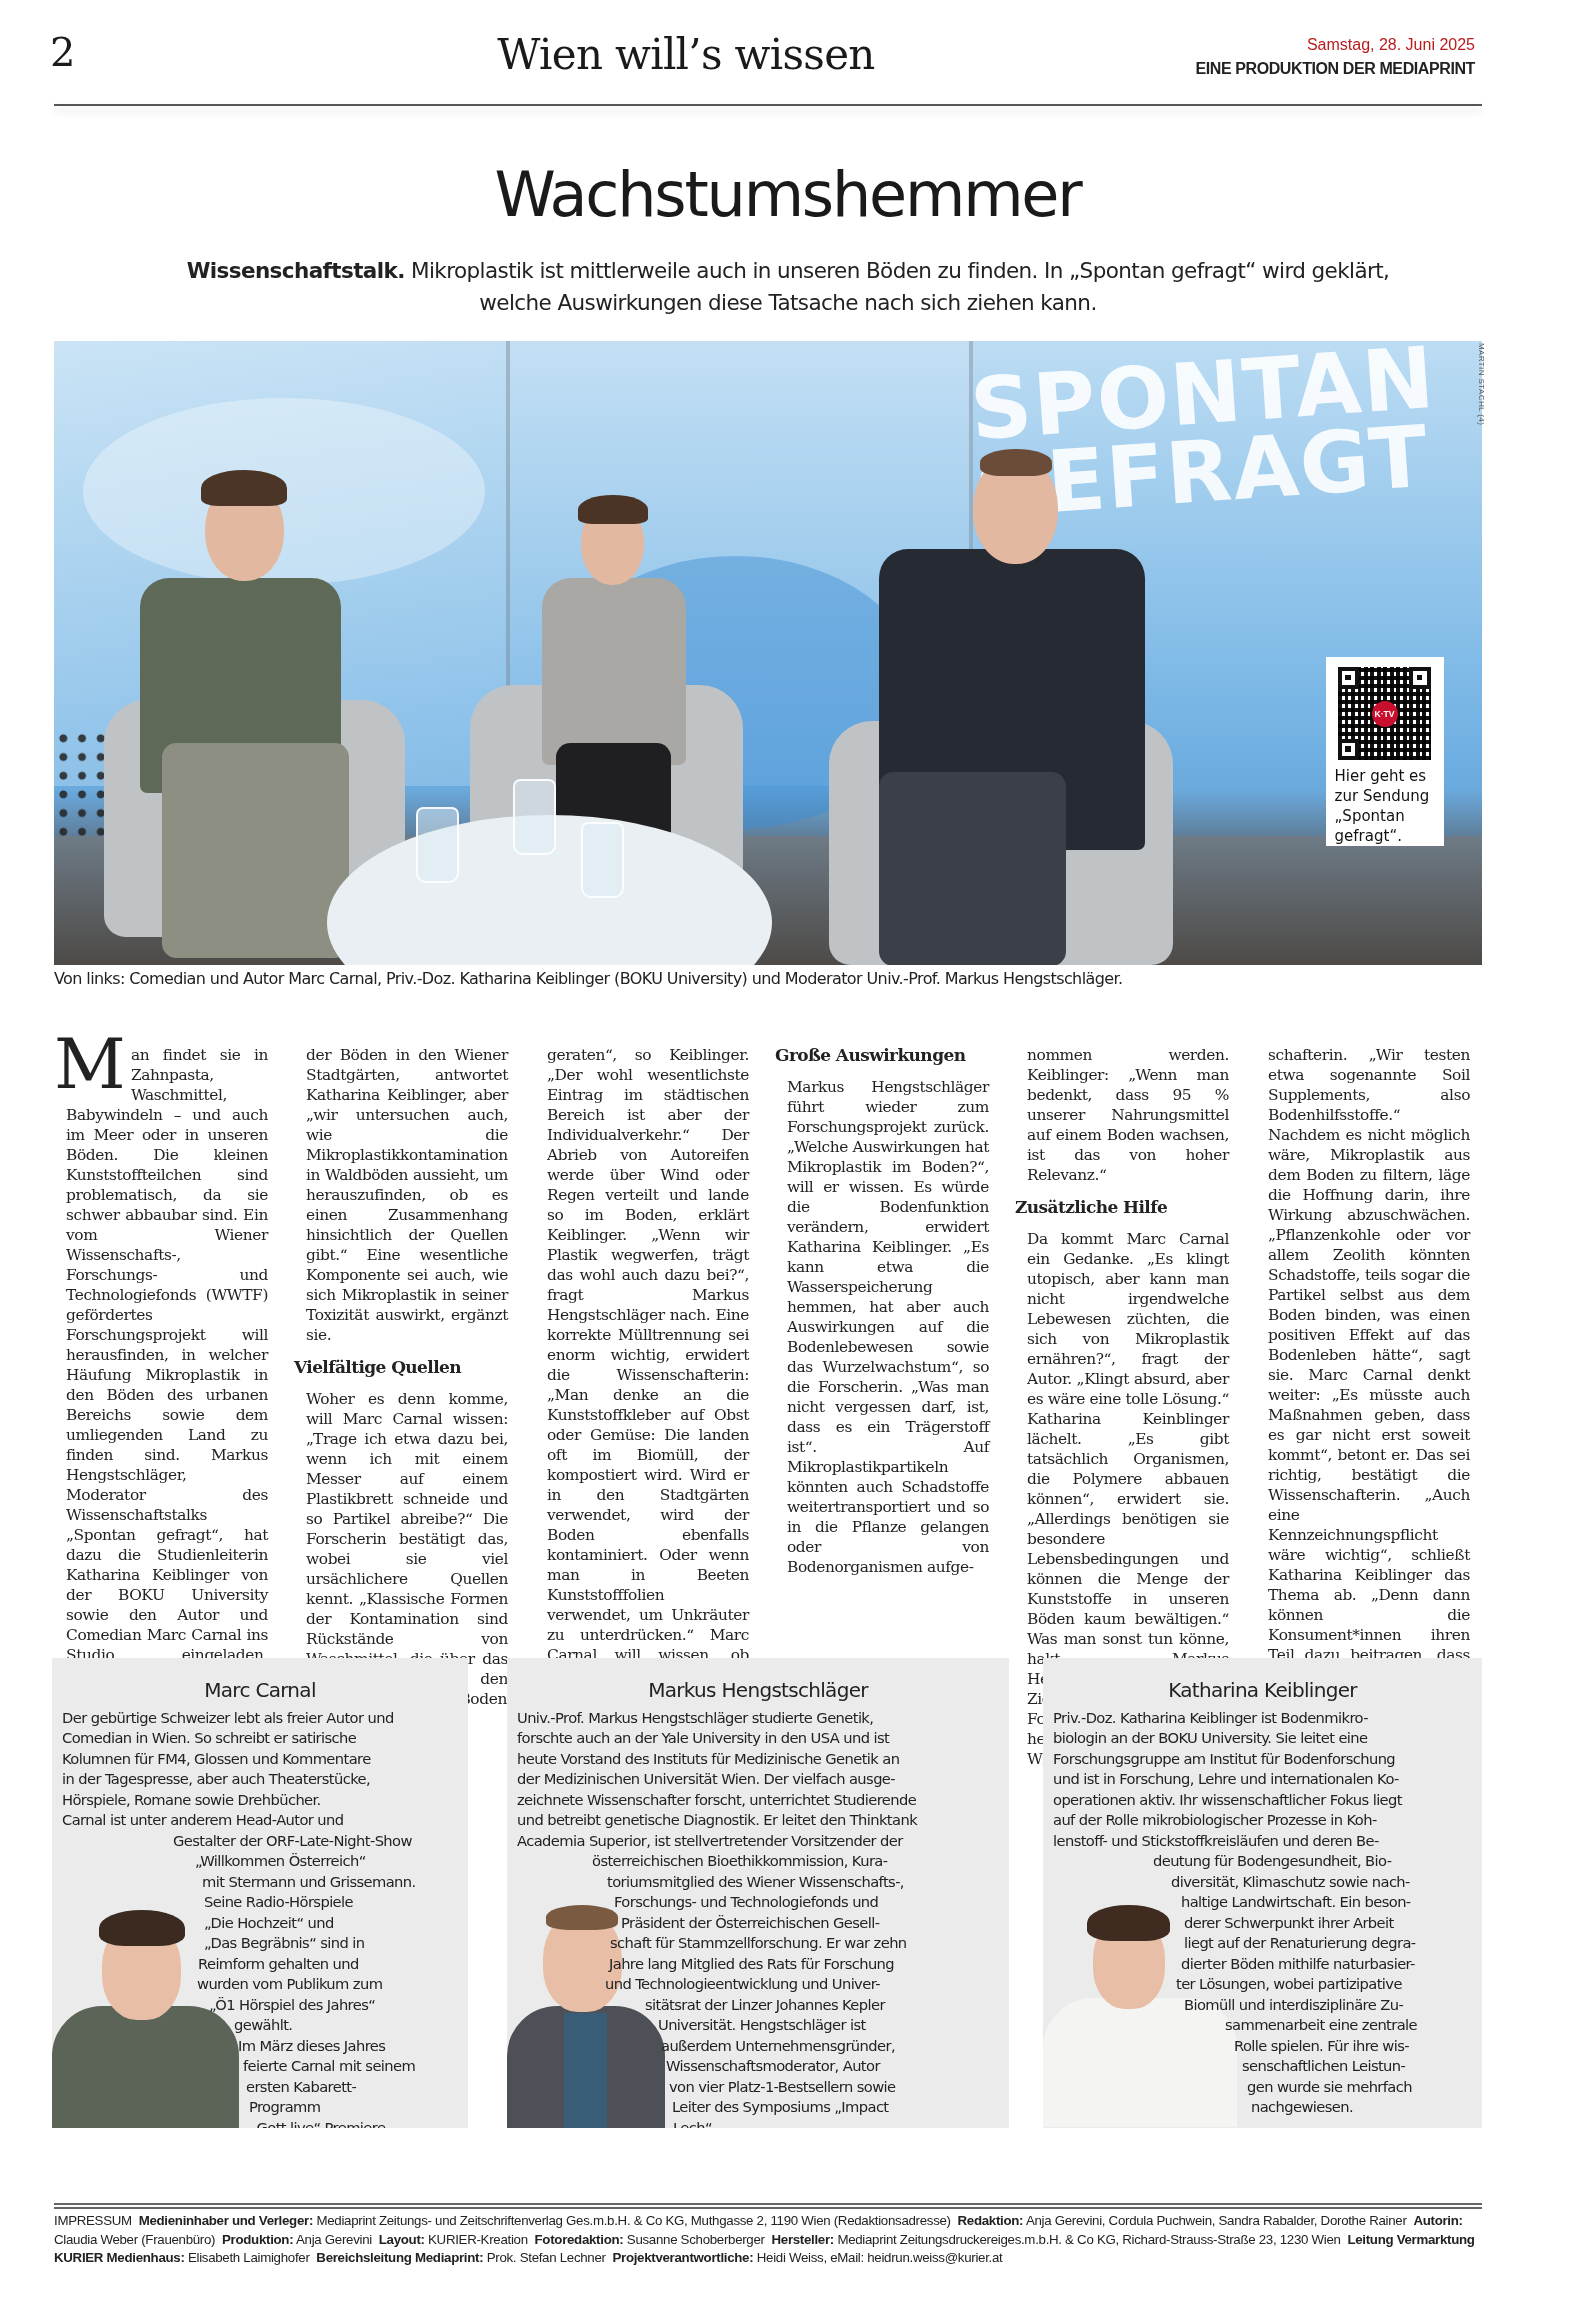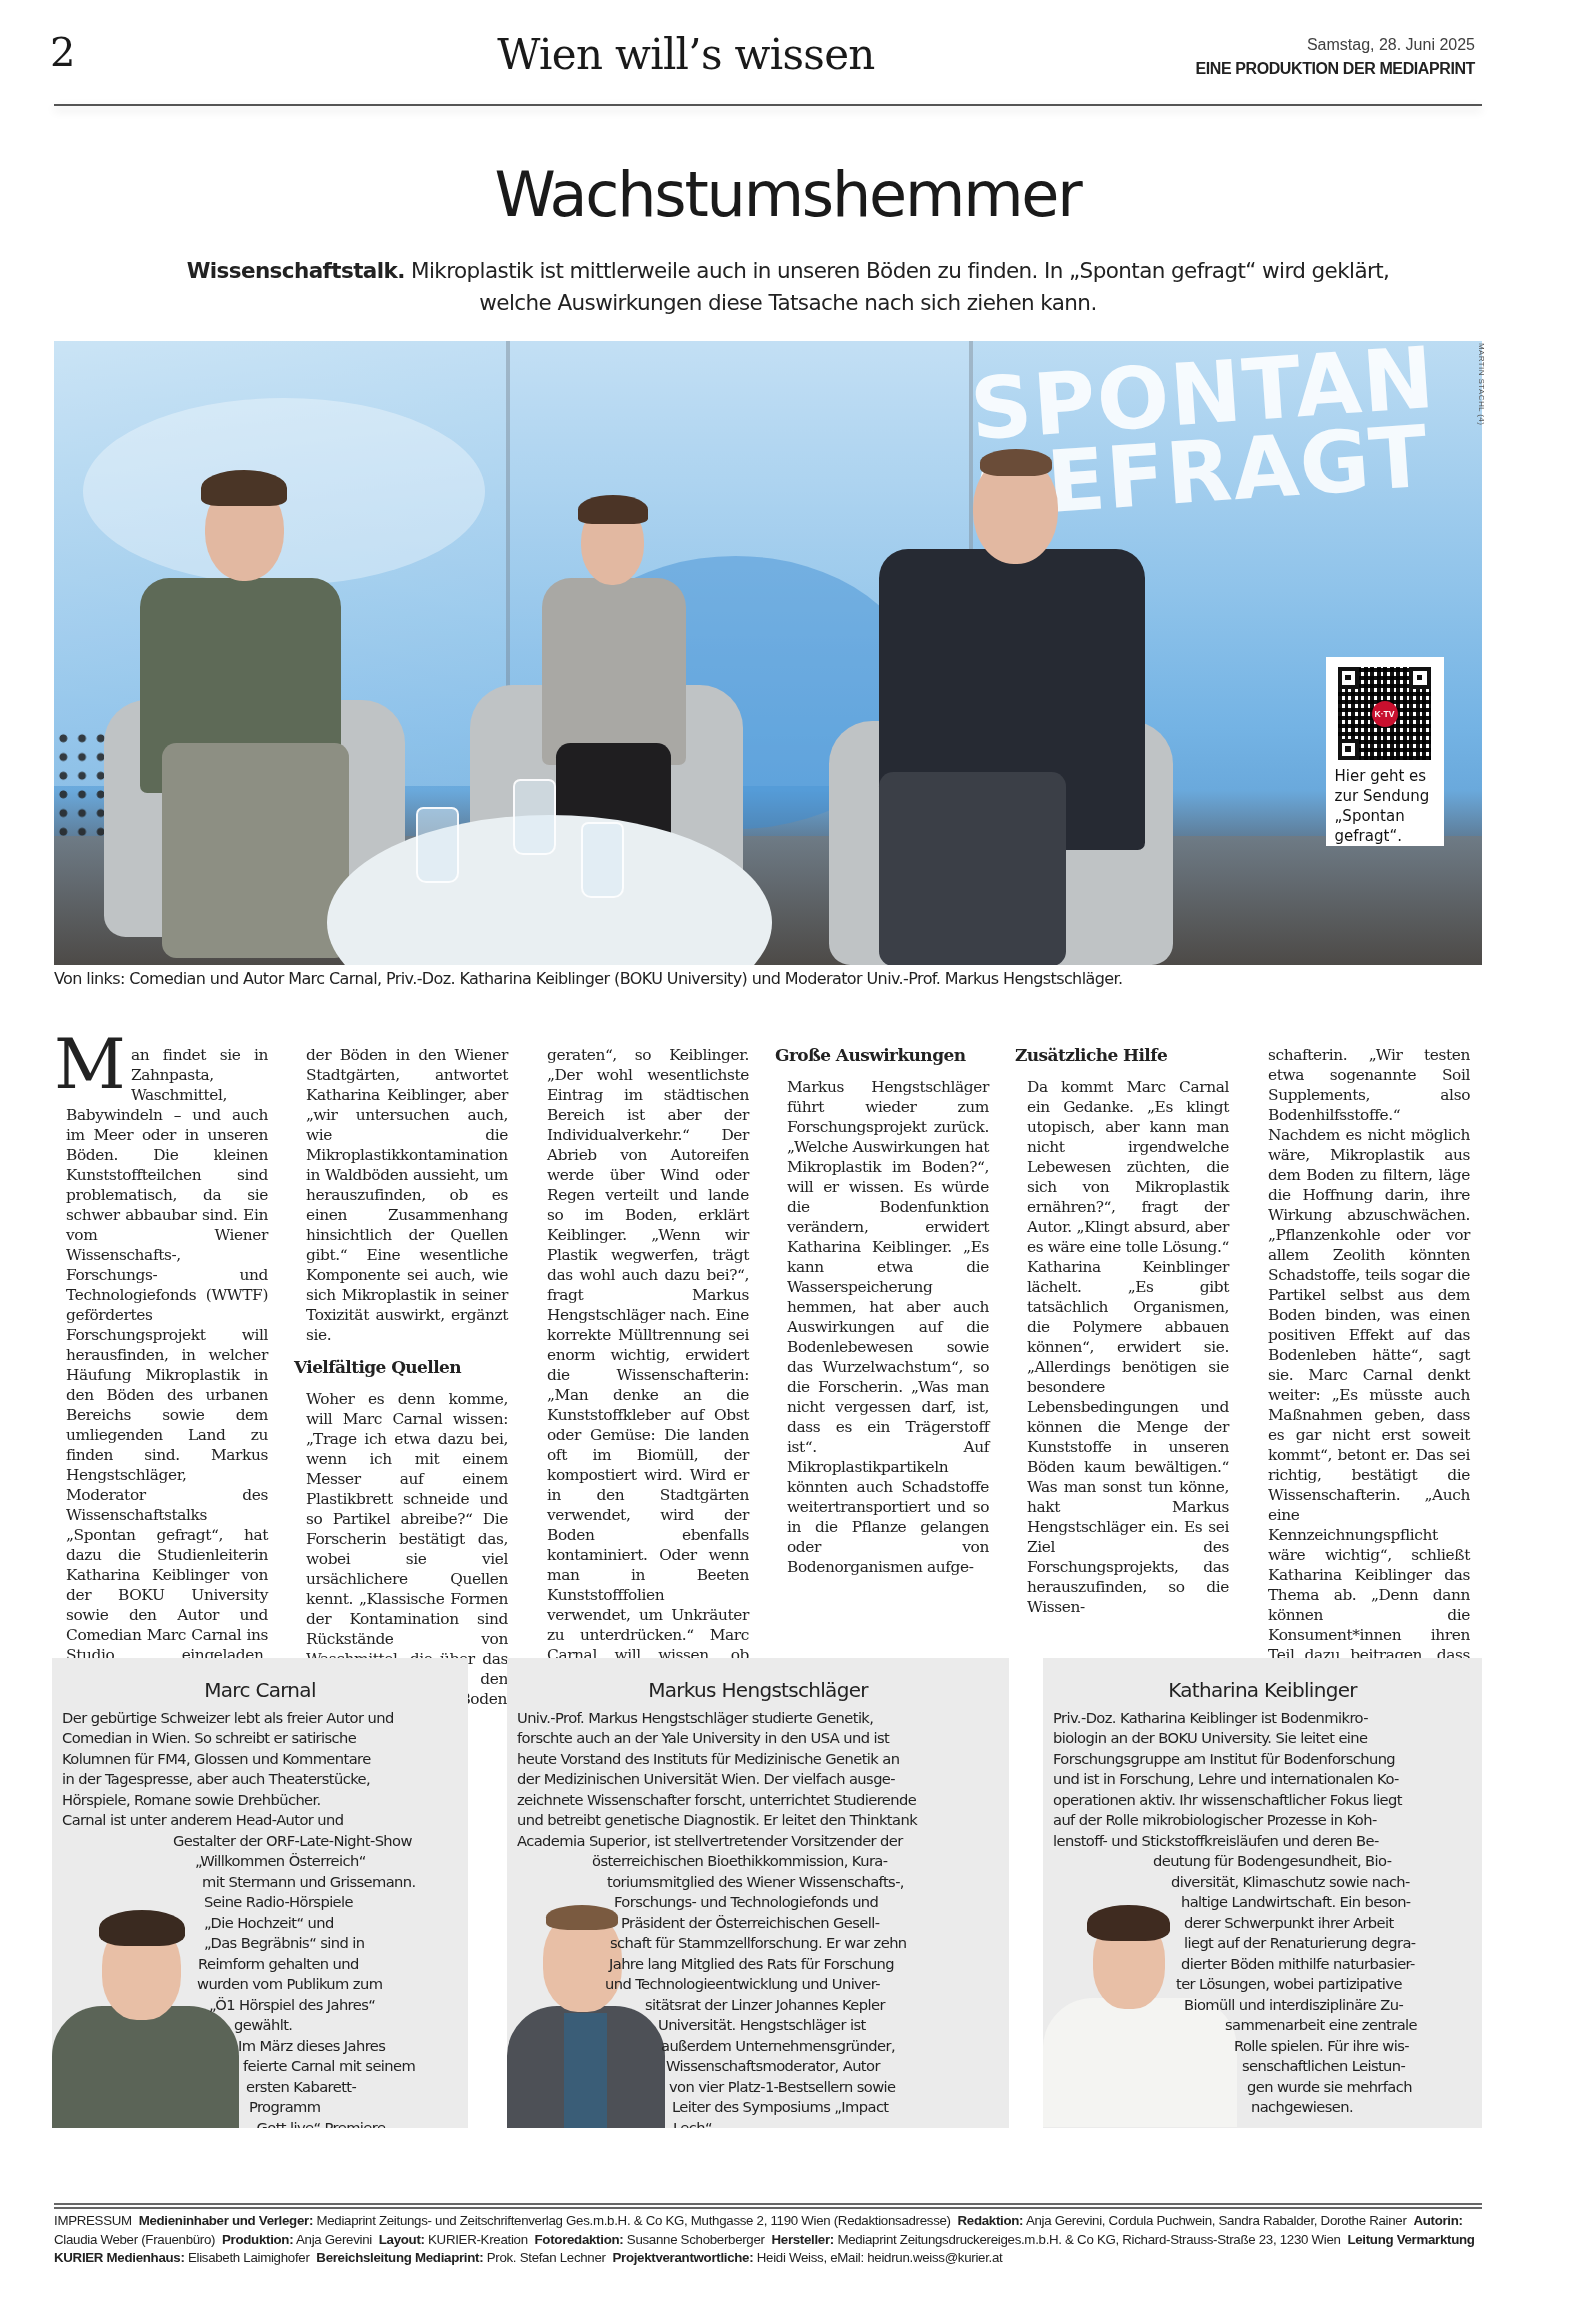"Samstag, 28. Juni 2025" .header-date { color: #404040 -> #b91c1c }
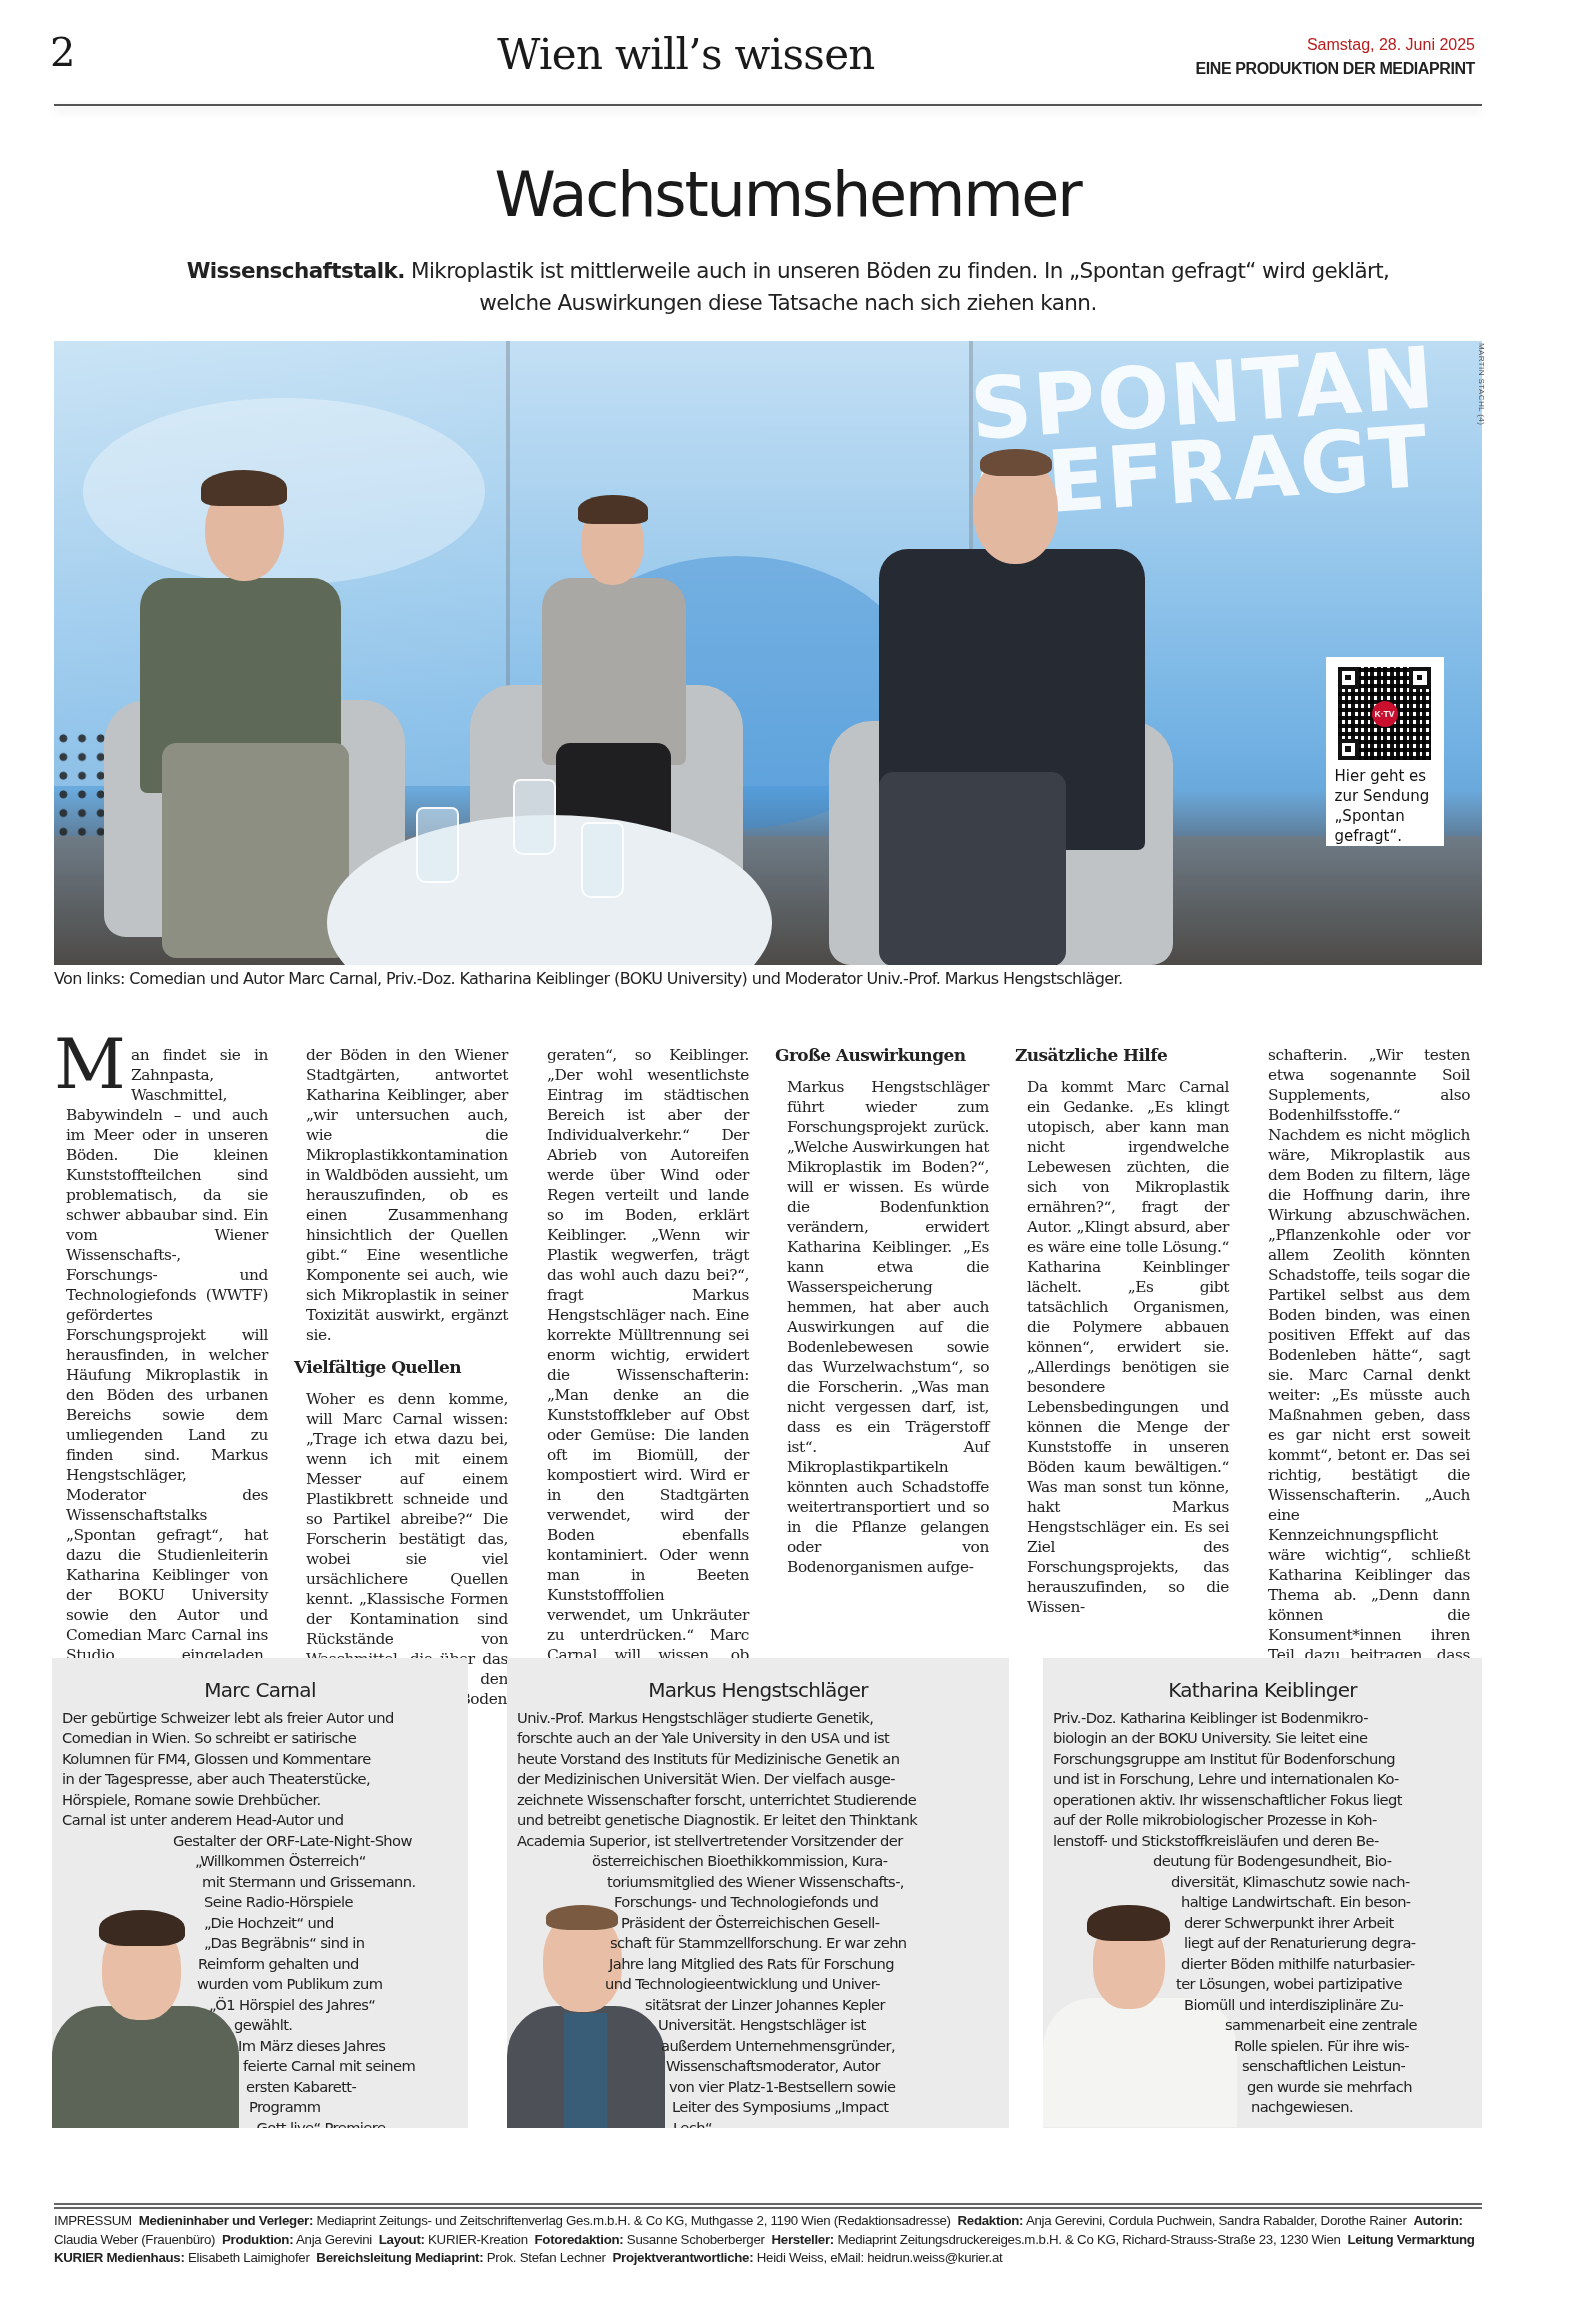"nommen werden. Keiblinger: „Wenn man" p { html: none -> <p>nommen werden. Keiblinger: „Wenn man bedenkt, dass 95 % unserer Nahrungsmittel auf einem Boden wachsen, ist das von hoher Relevanz.“</p> }
